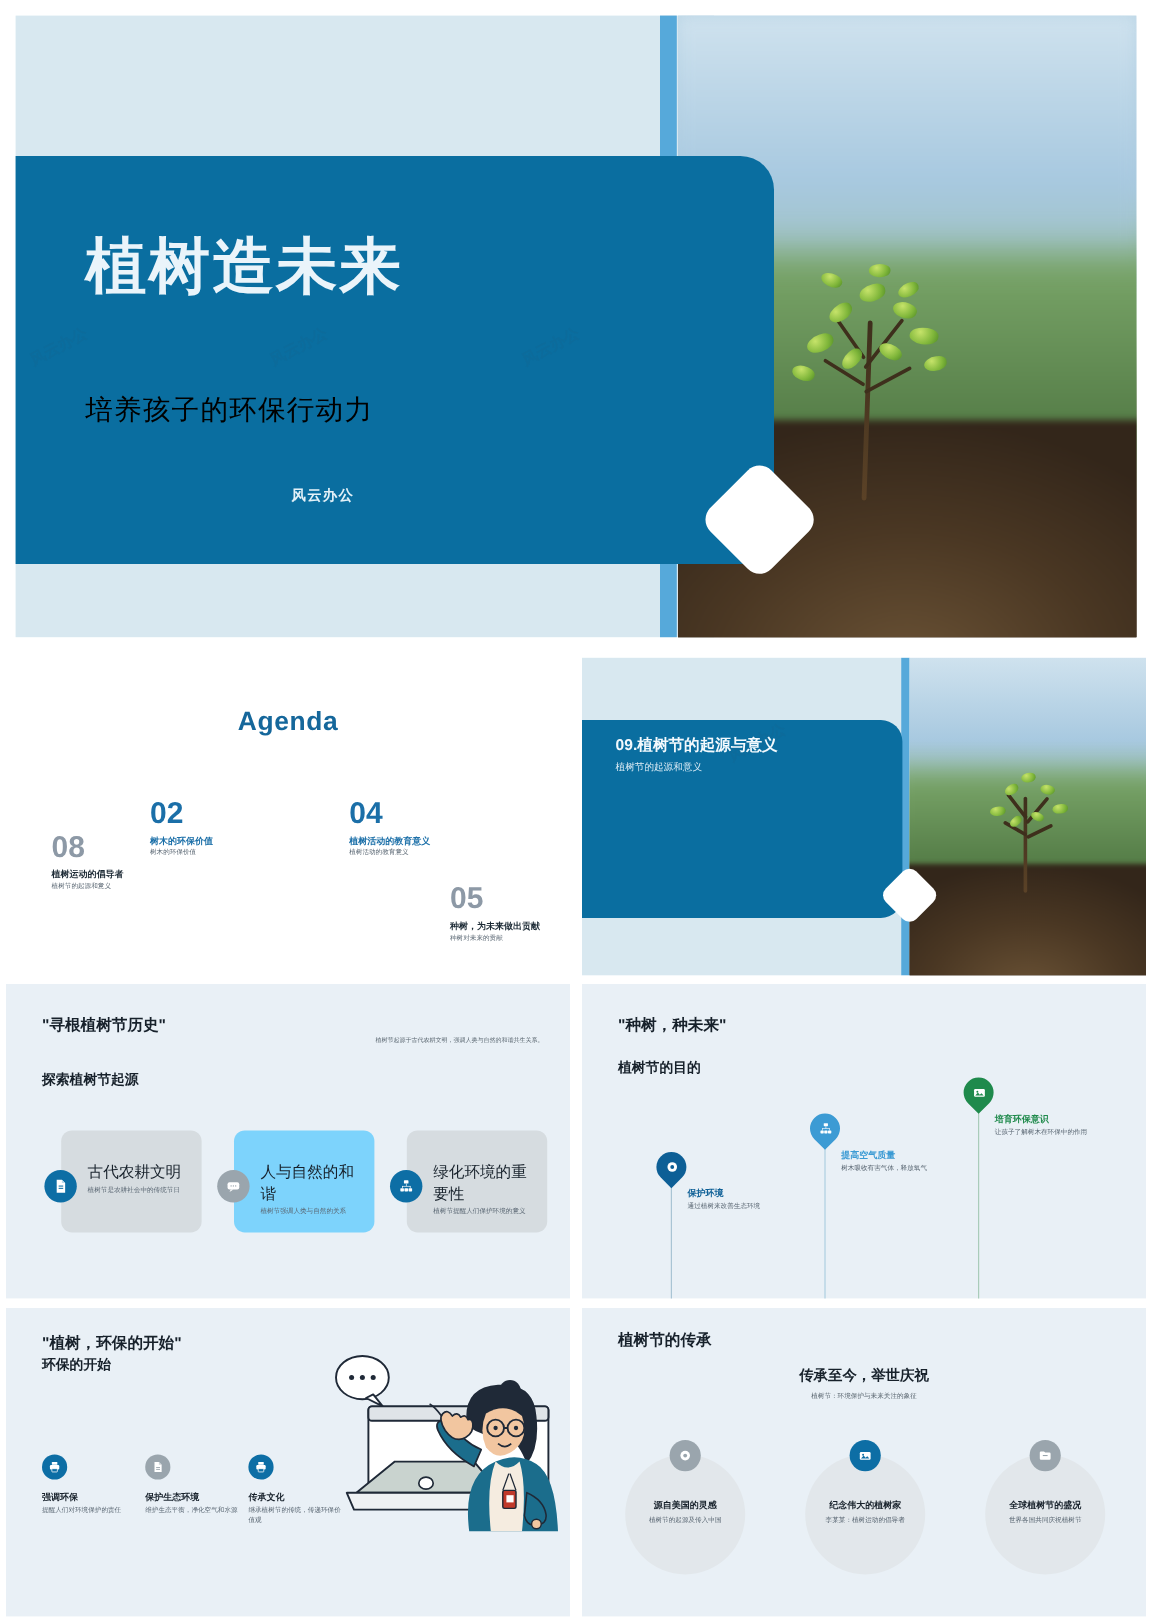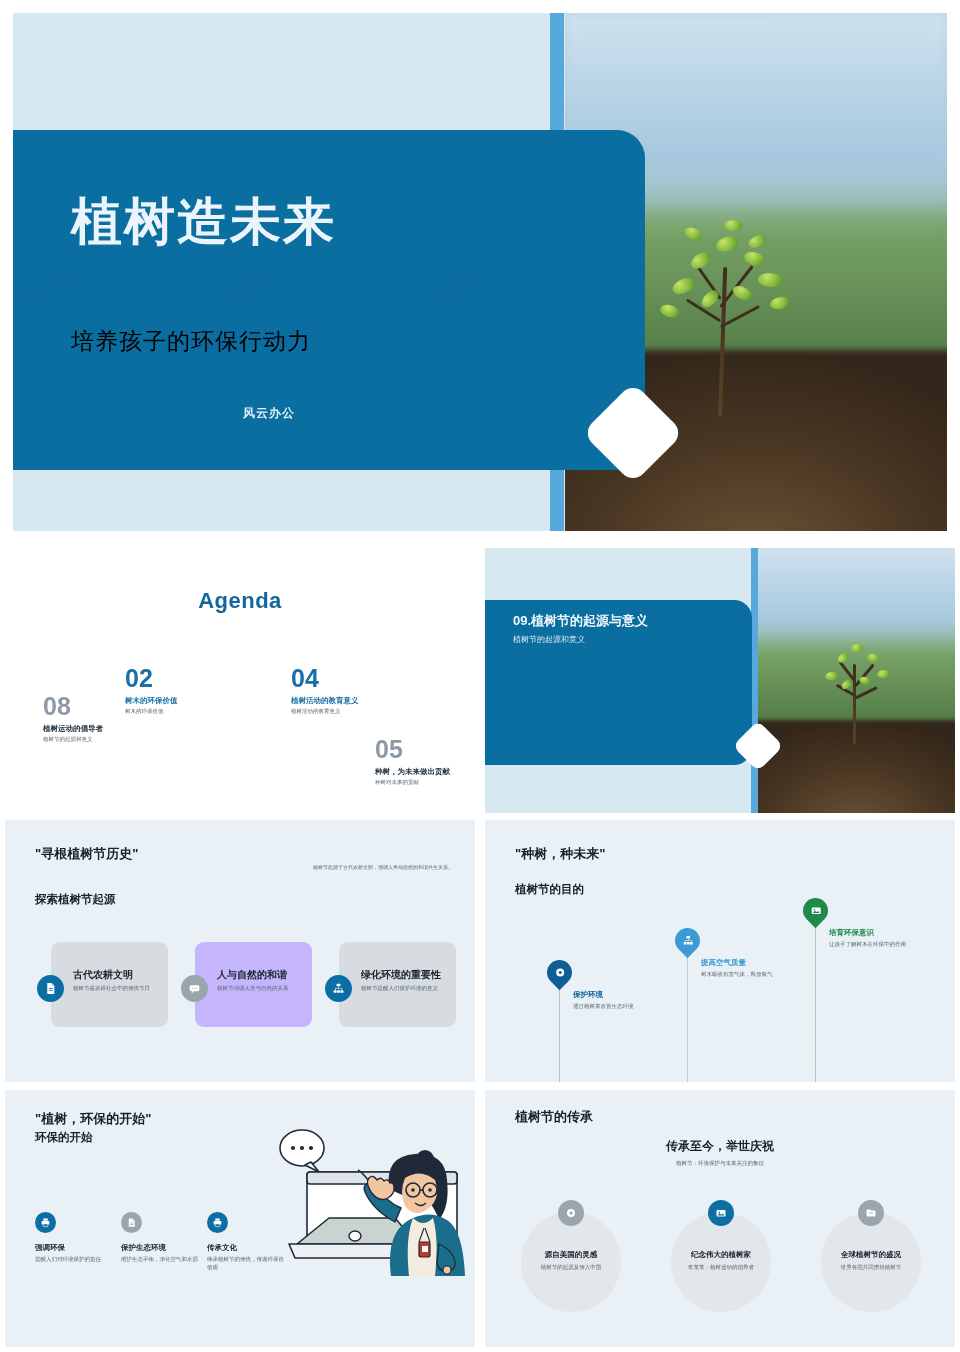"古代农耕文明" .hs-card-h { font-size: 10px -> 13px; font-weight: 700 -> 400 }
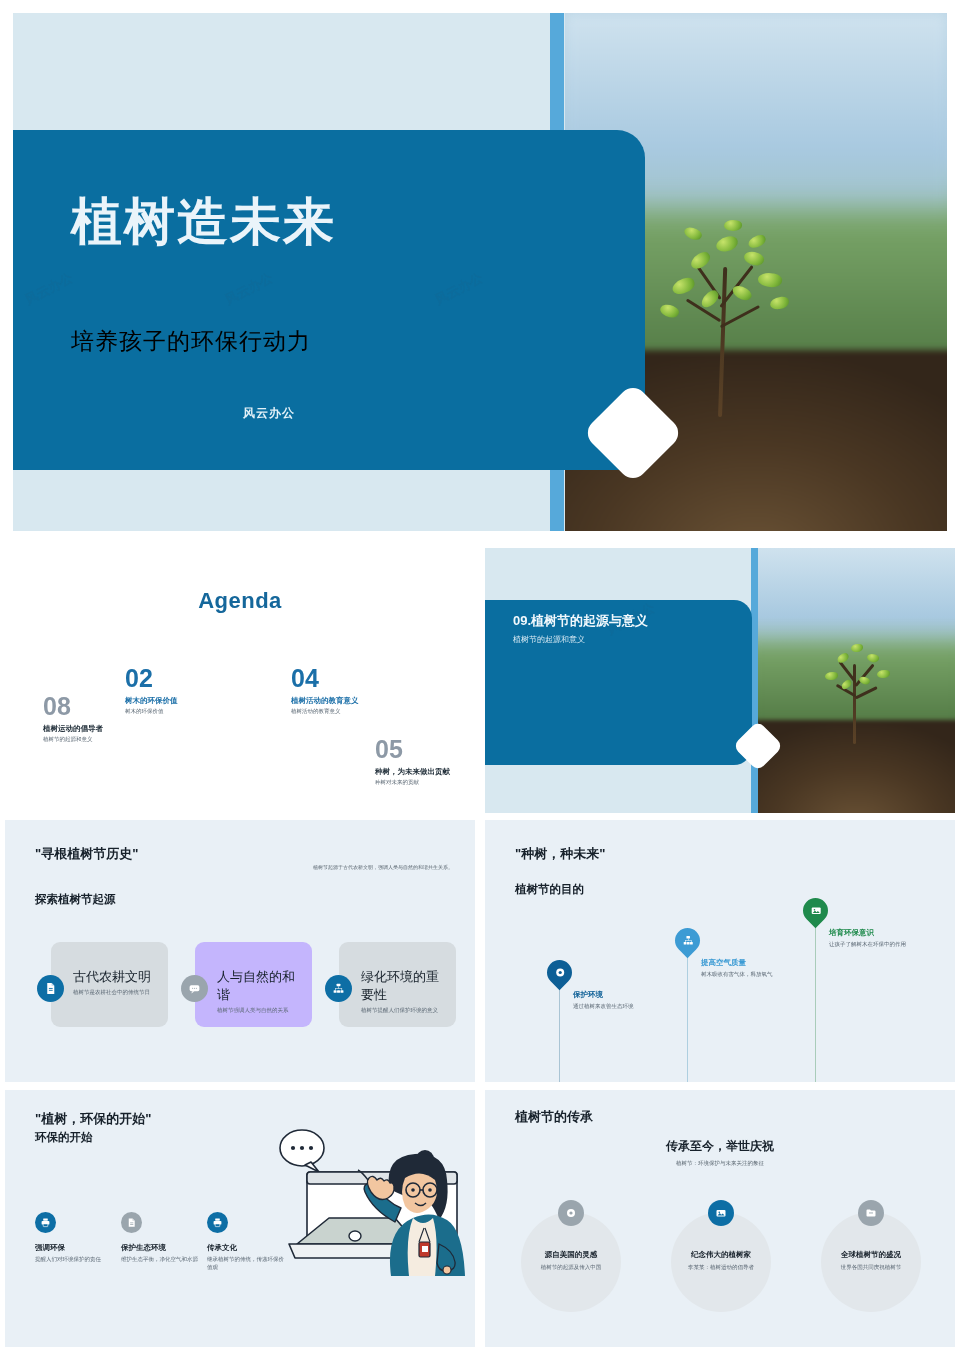"人与自然的和谐" .hs-card.blue { background: #c4b5fd -> #7dd3fc }
